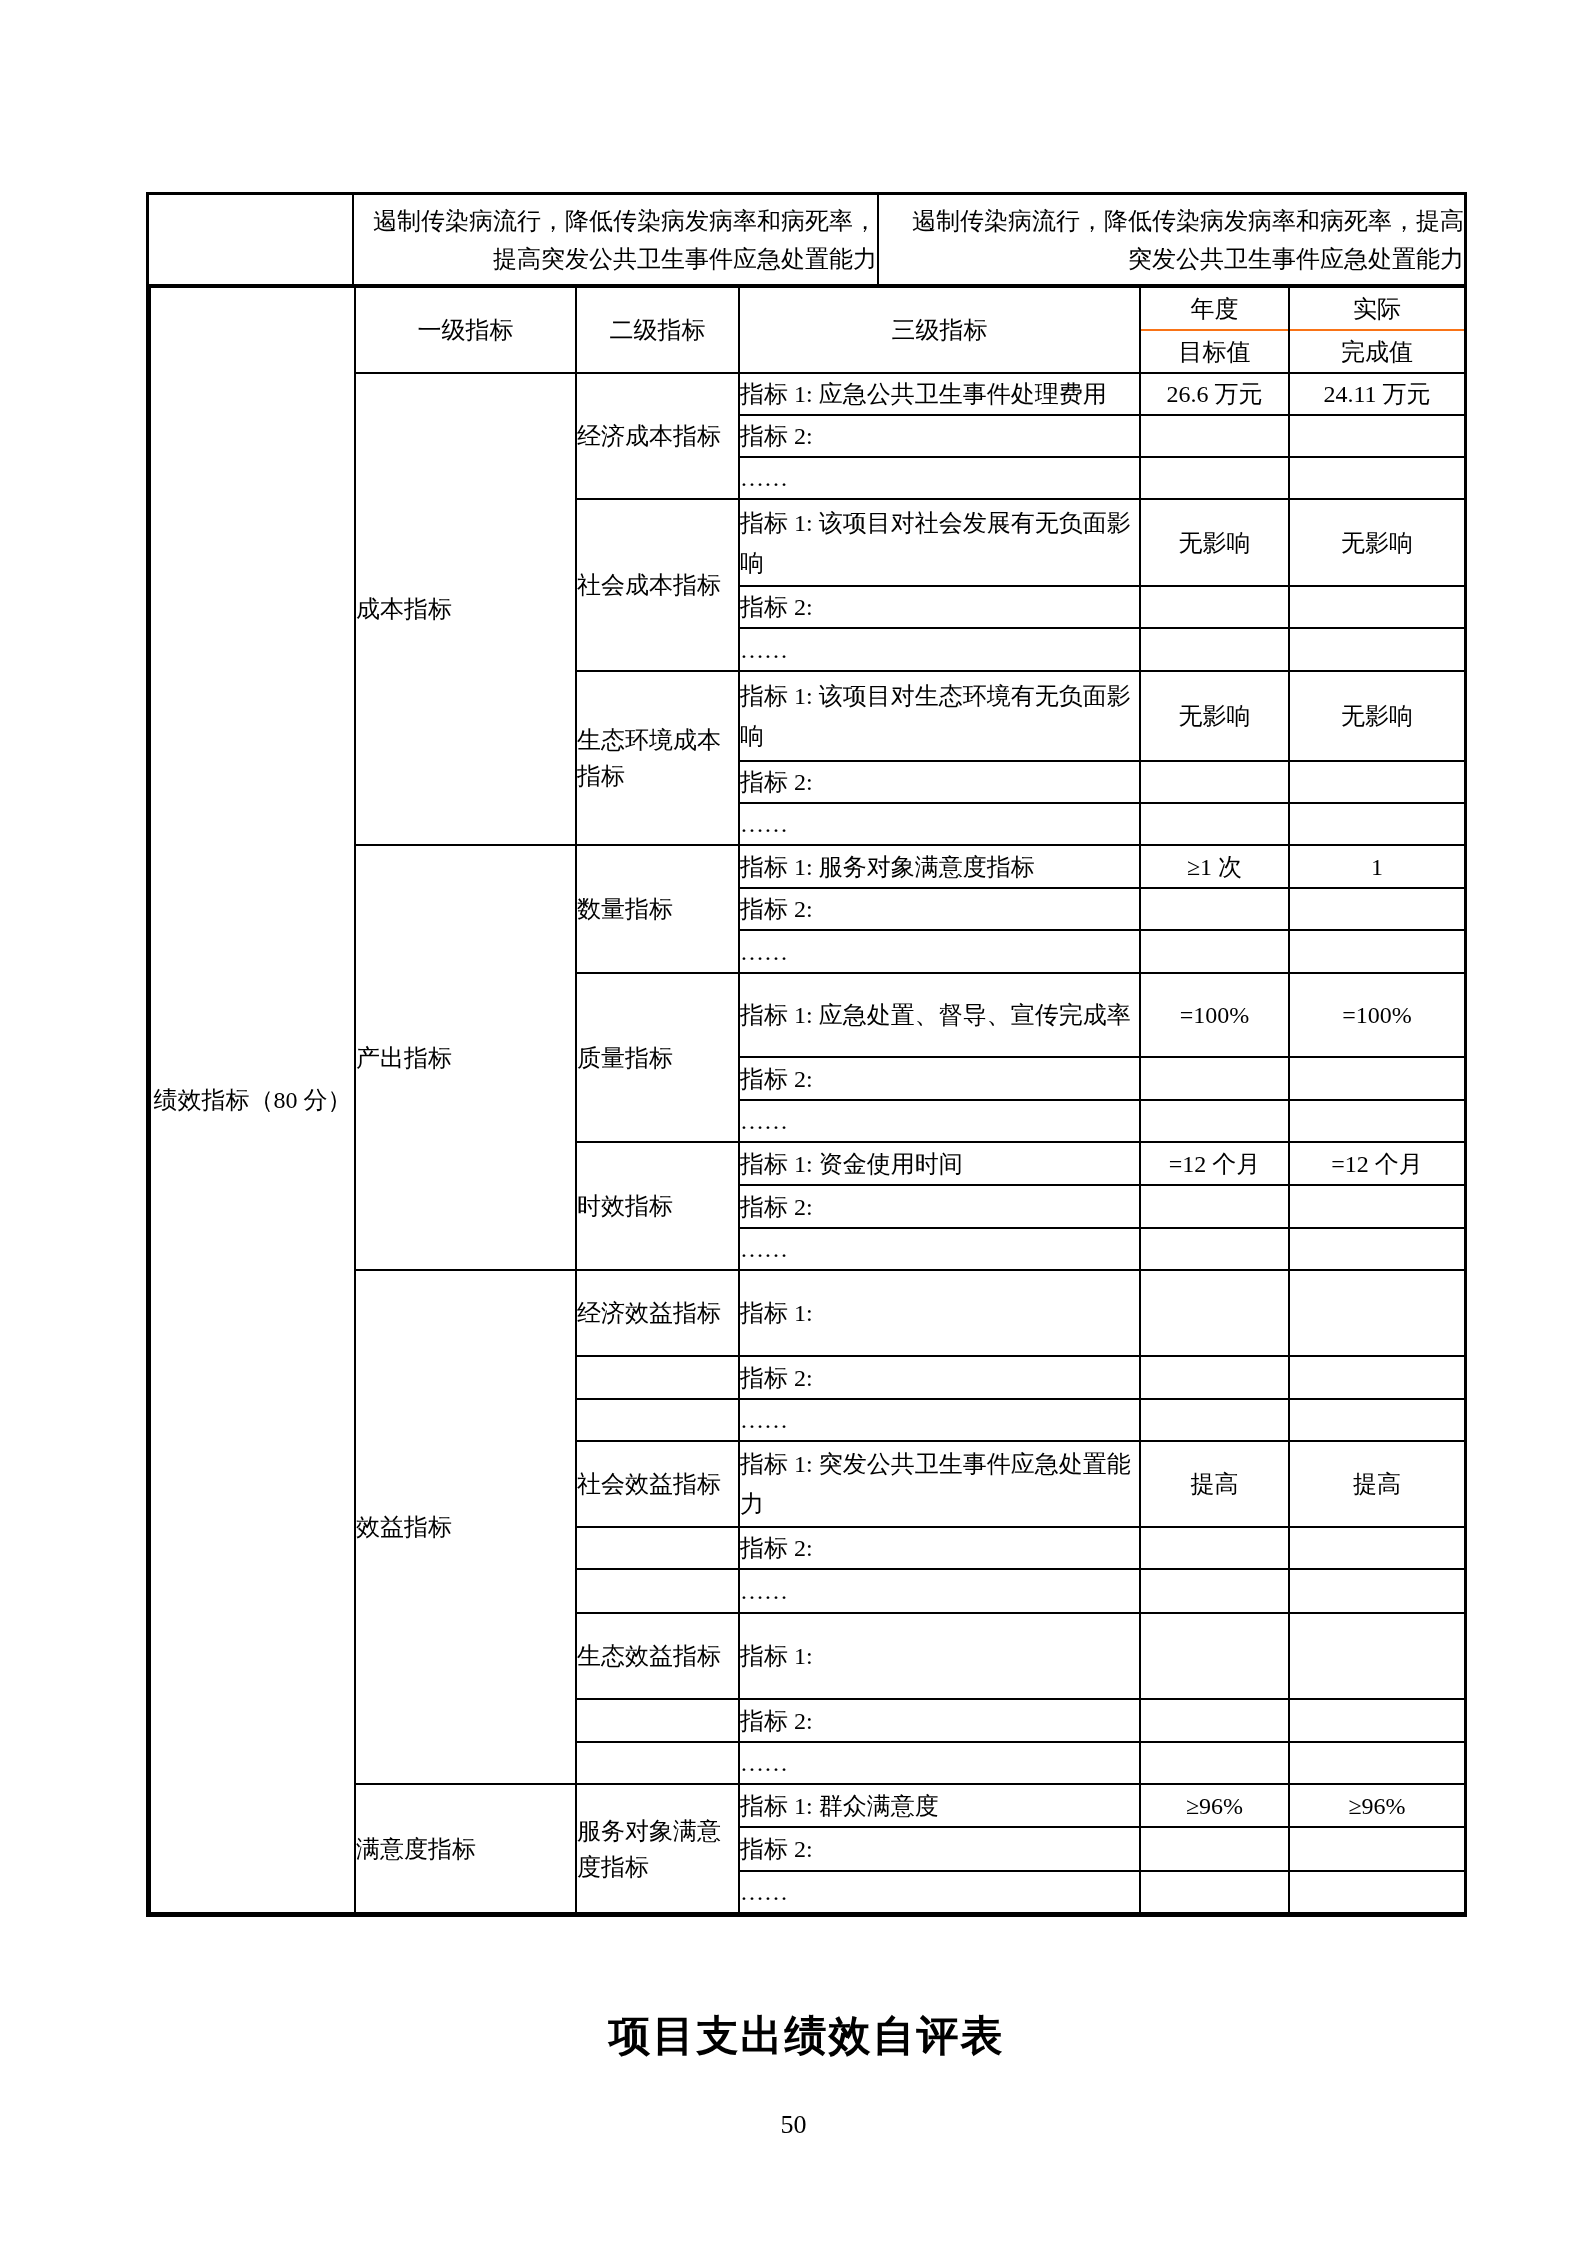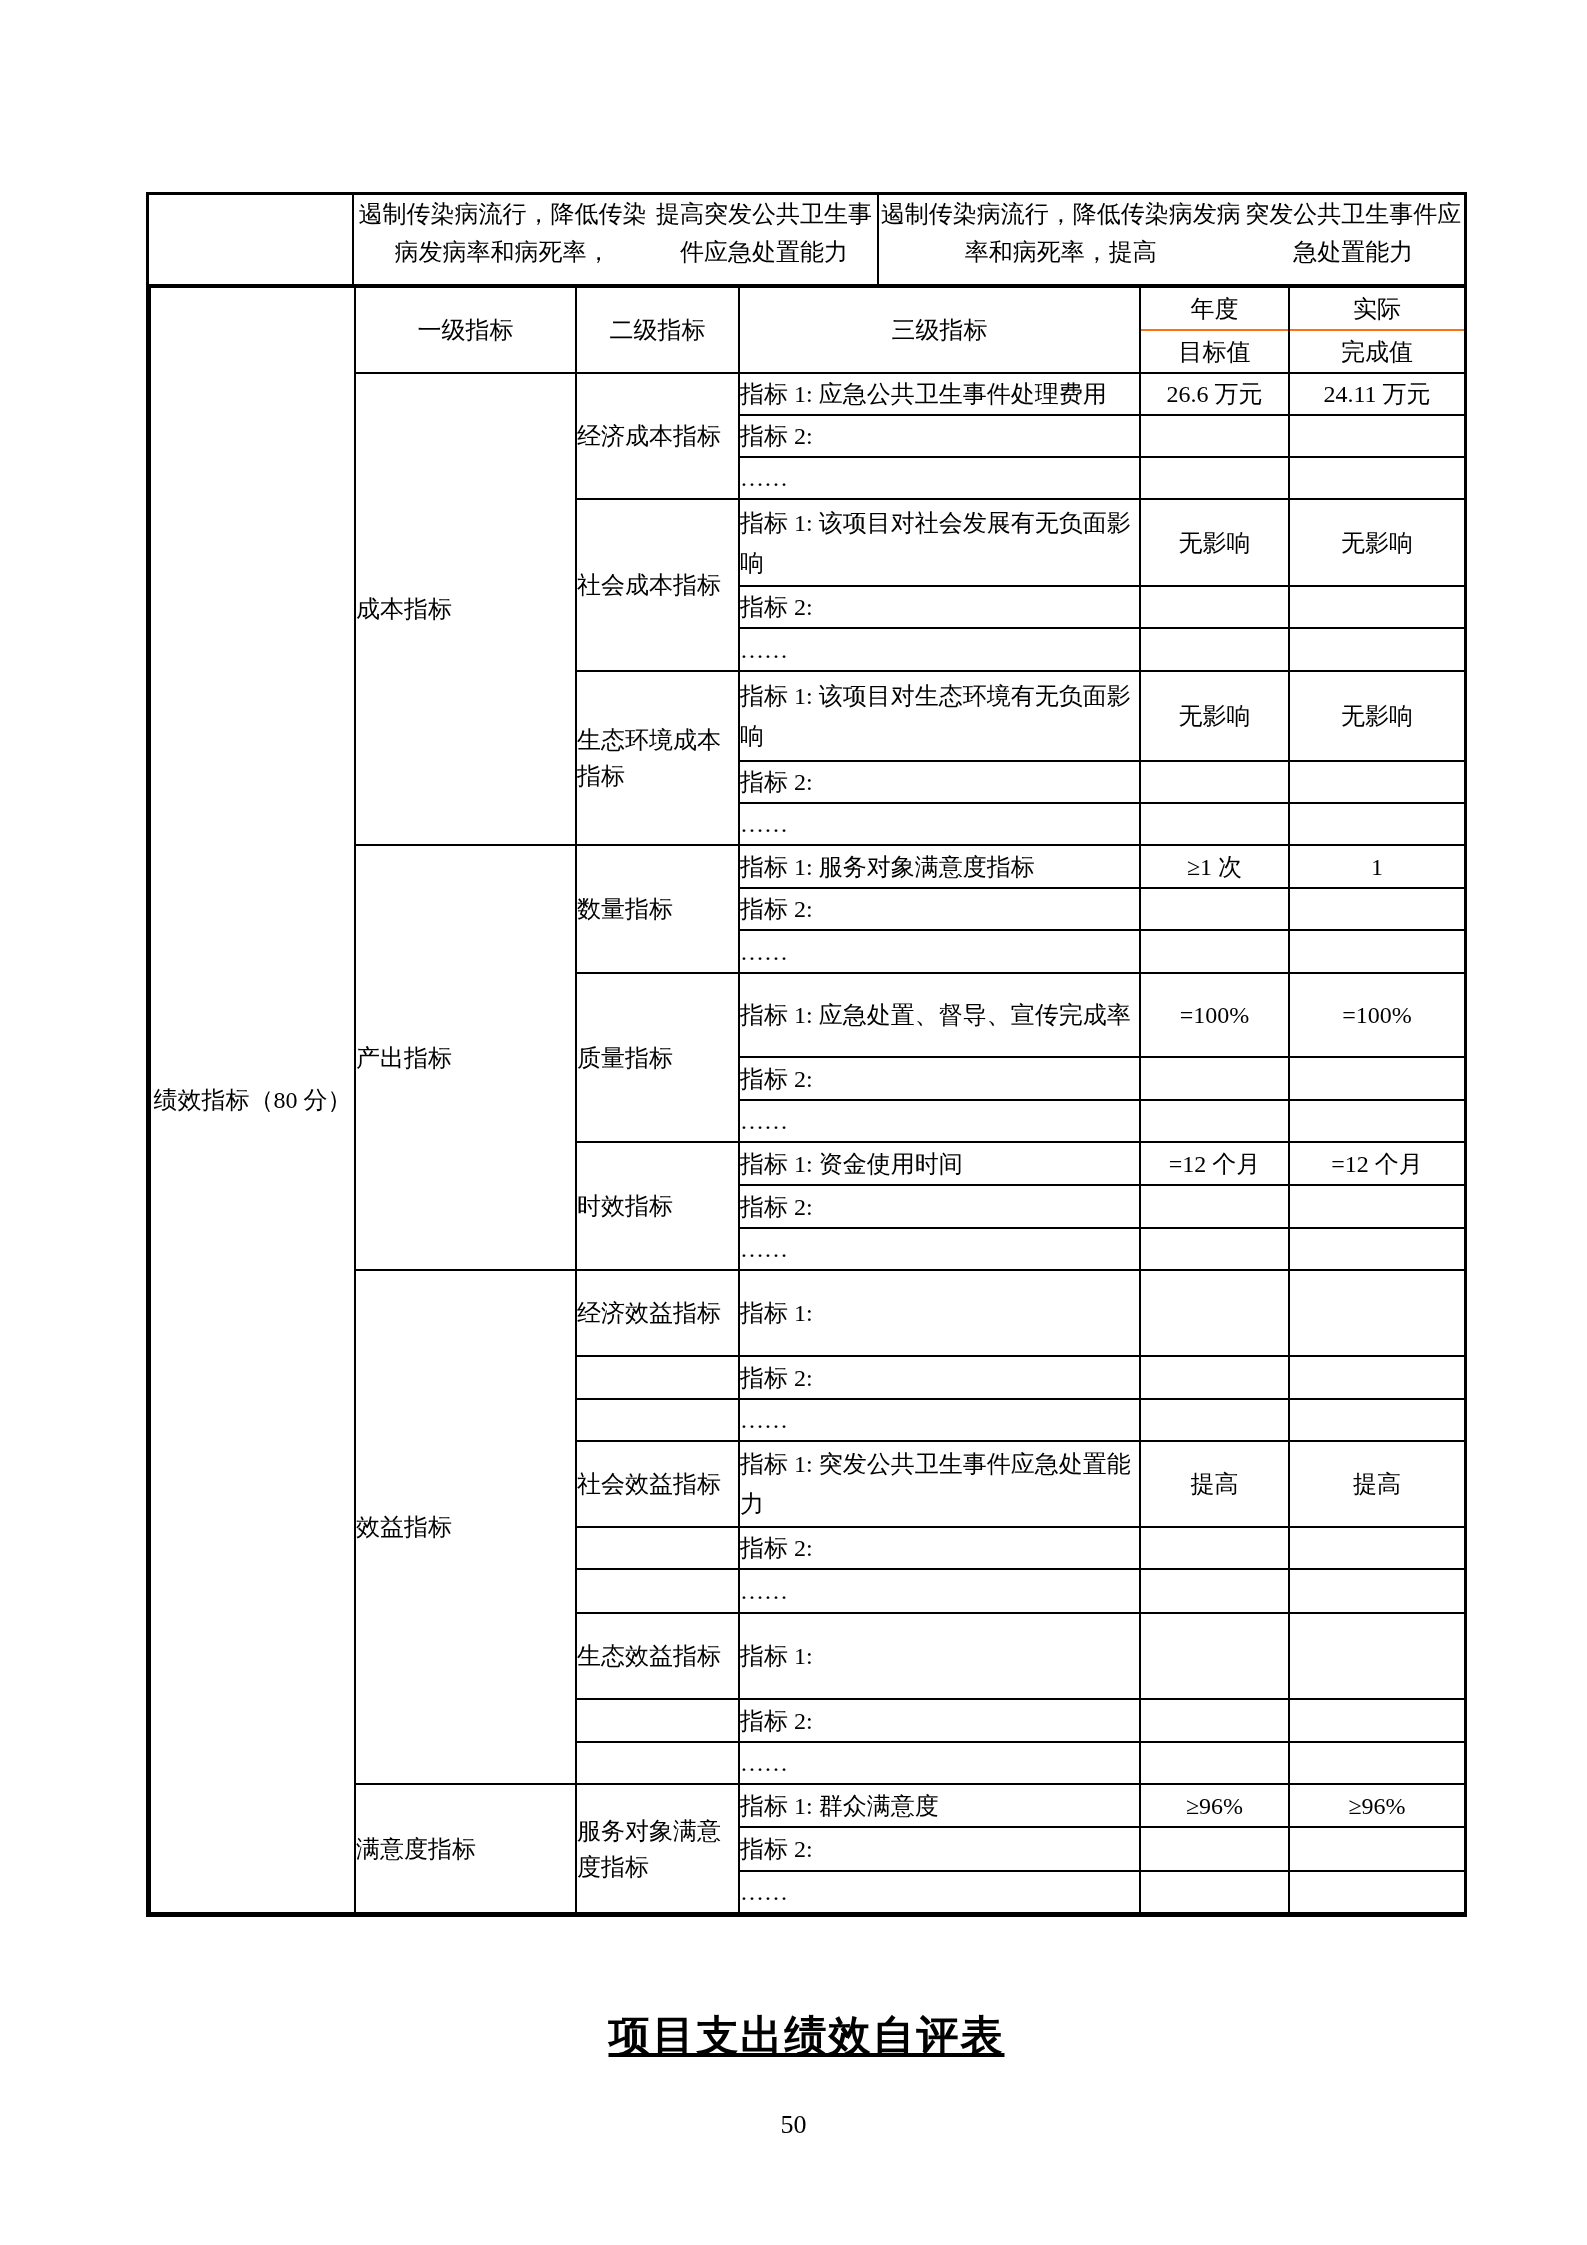"遏制传染病流行，降低传染病发病率和病死率，" .gcell { align-items: flex-start -> flex-end; flex-direction: none -> column }
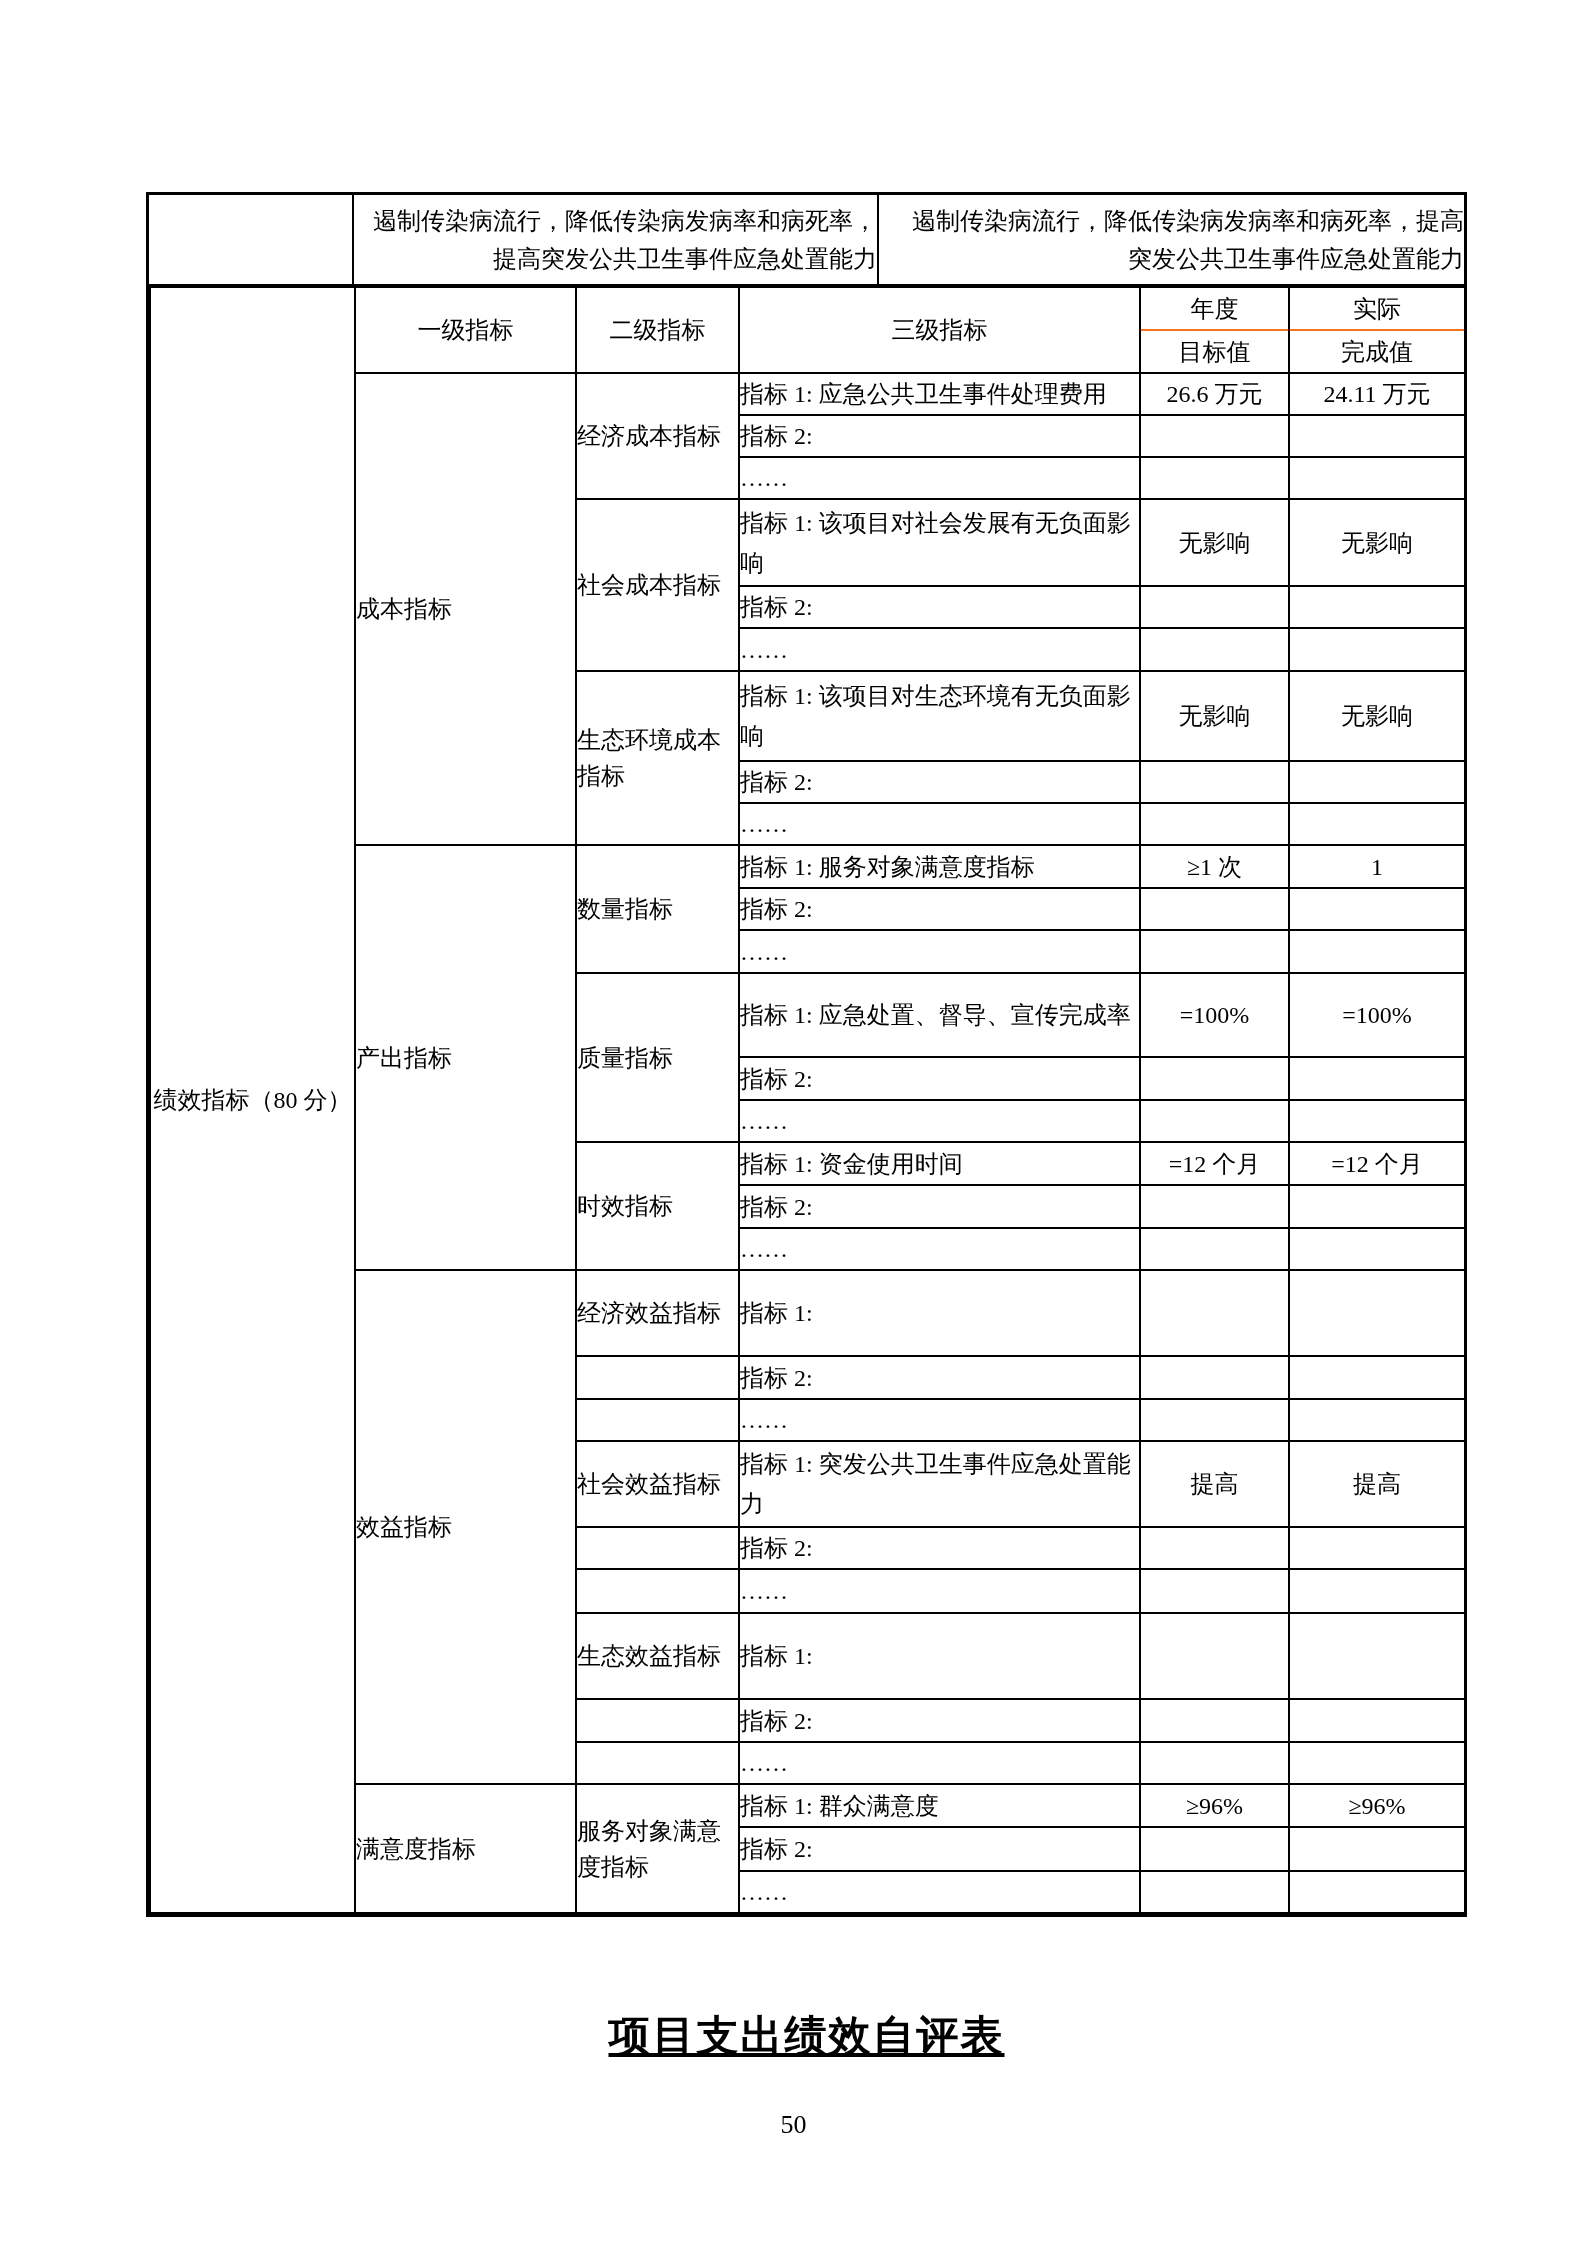"项目支出绩效自评表" .doc-title { text-decoration: underline -> none }
